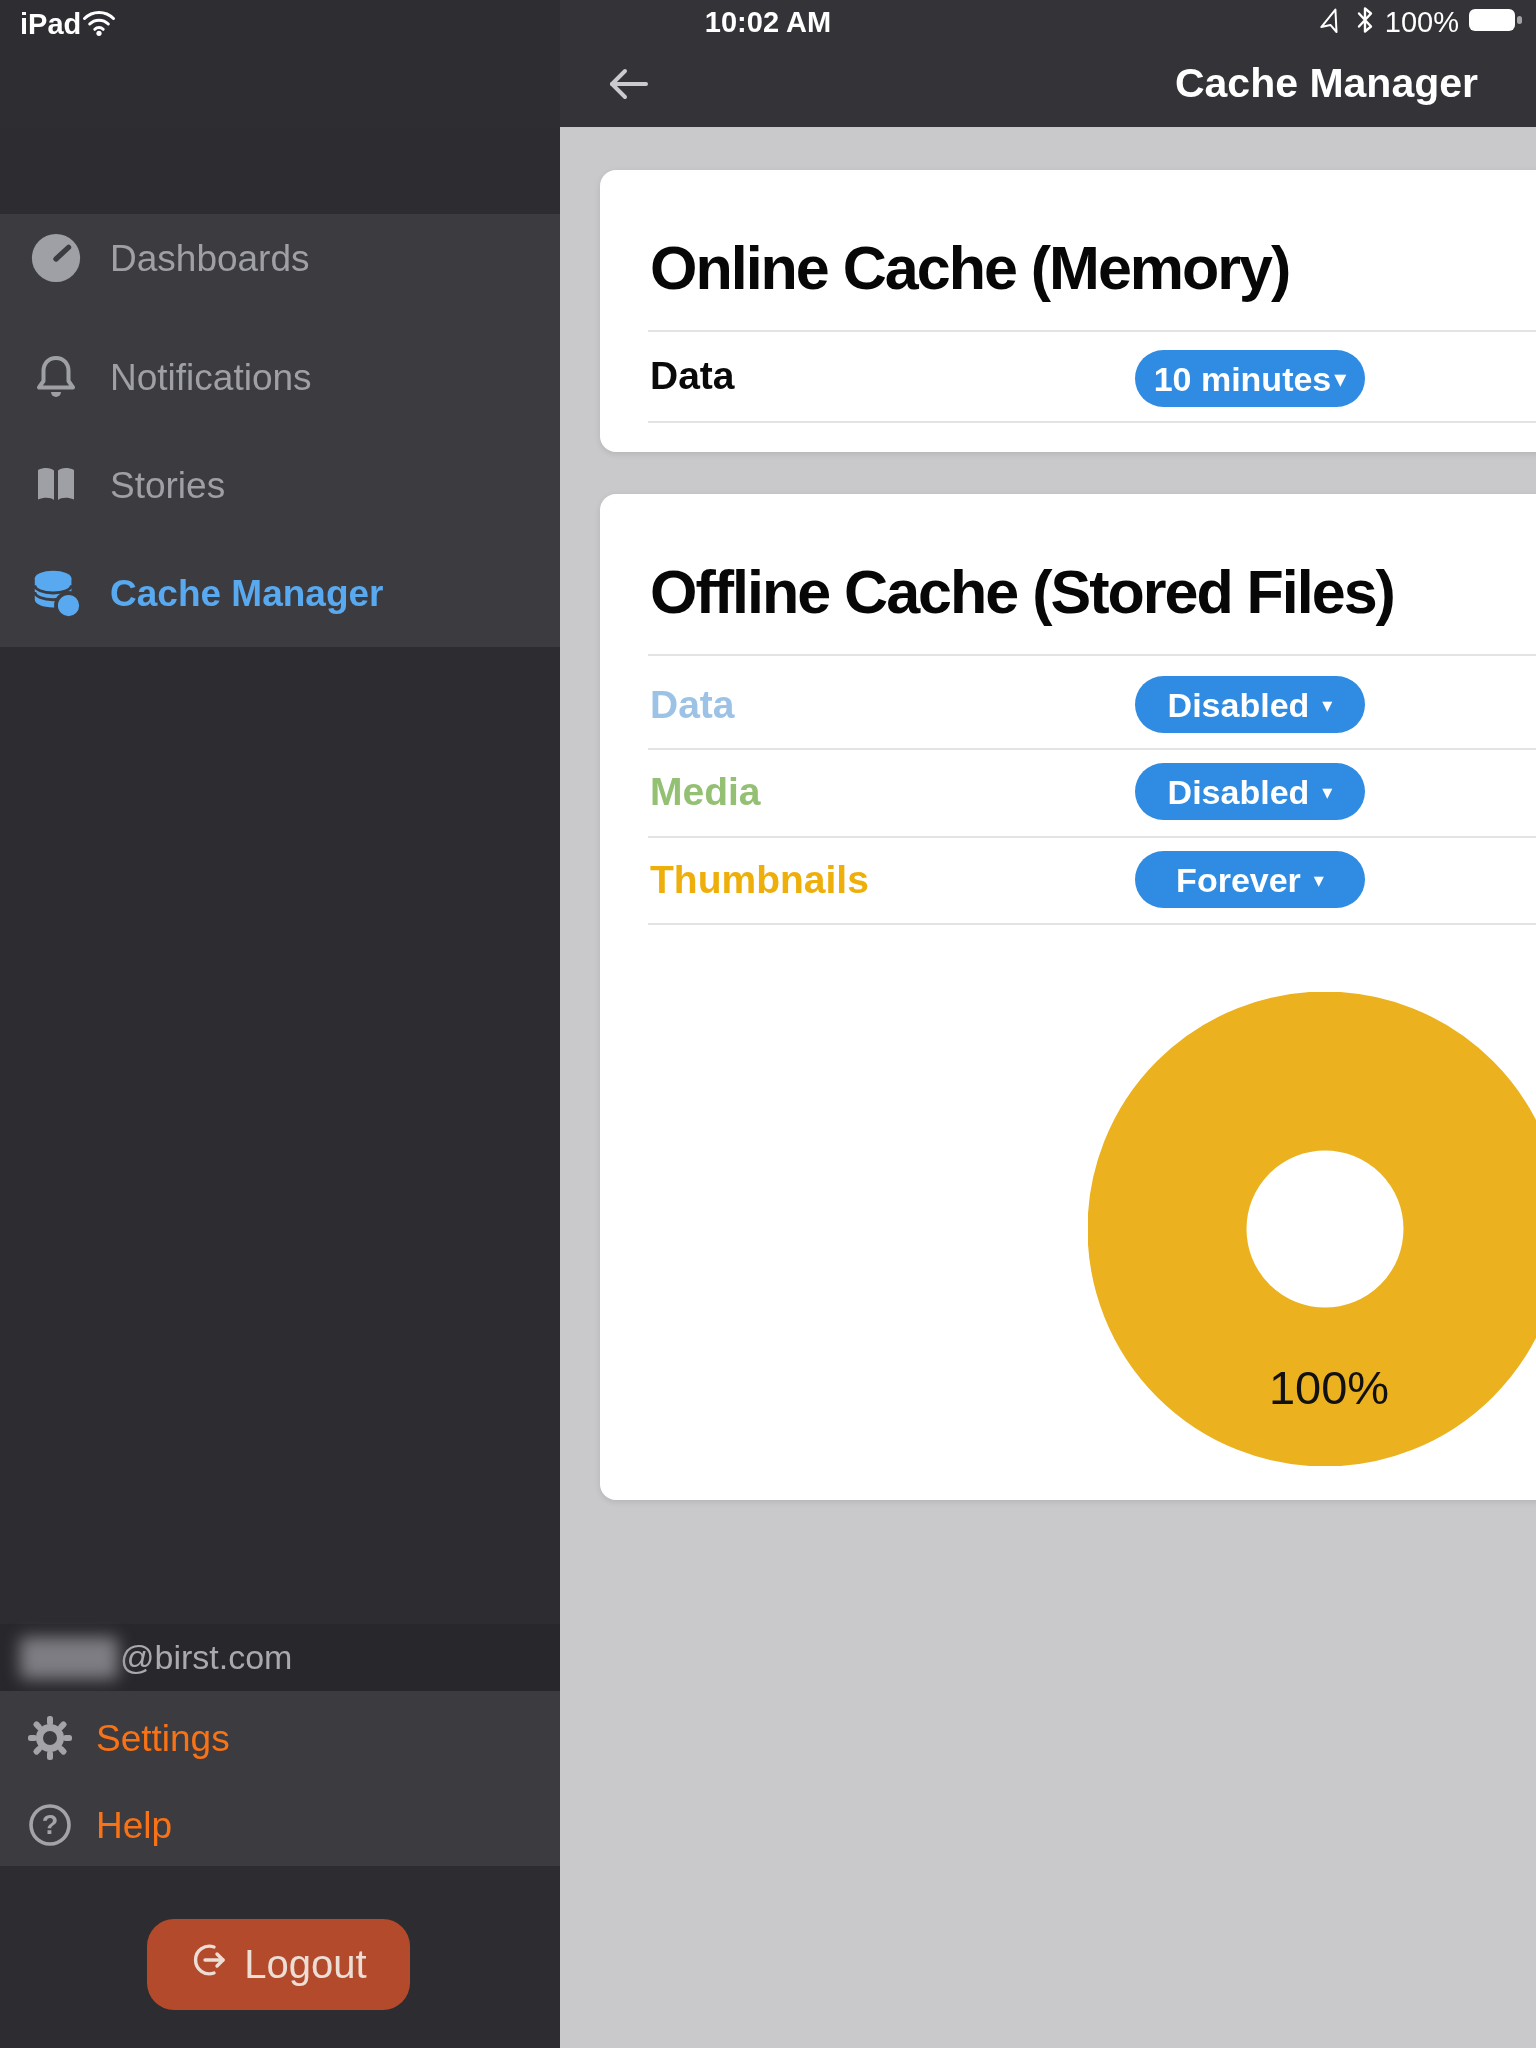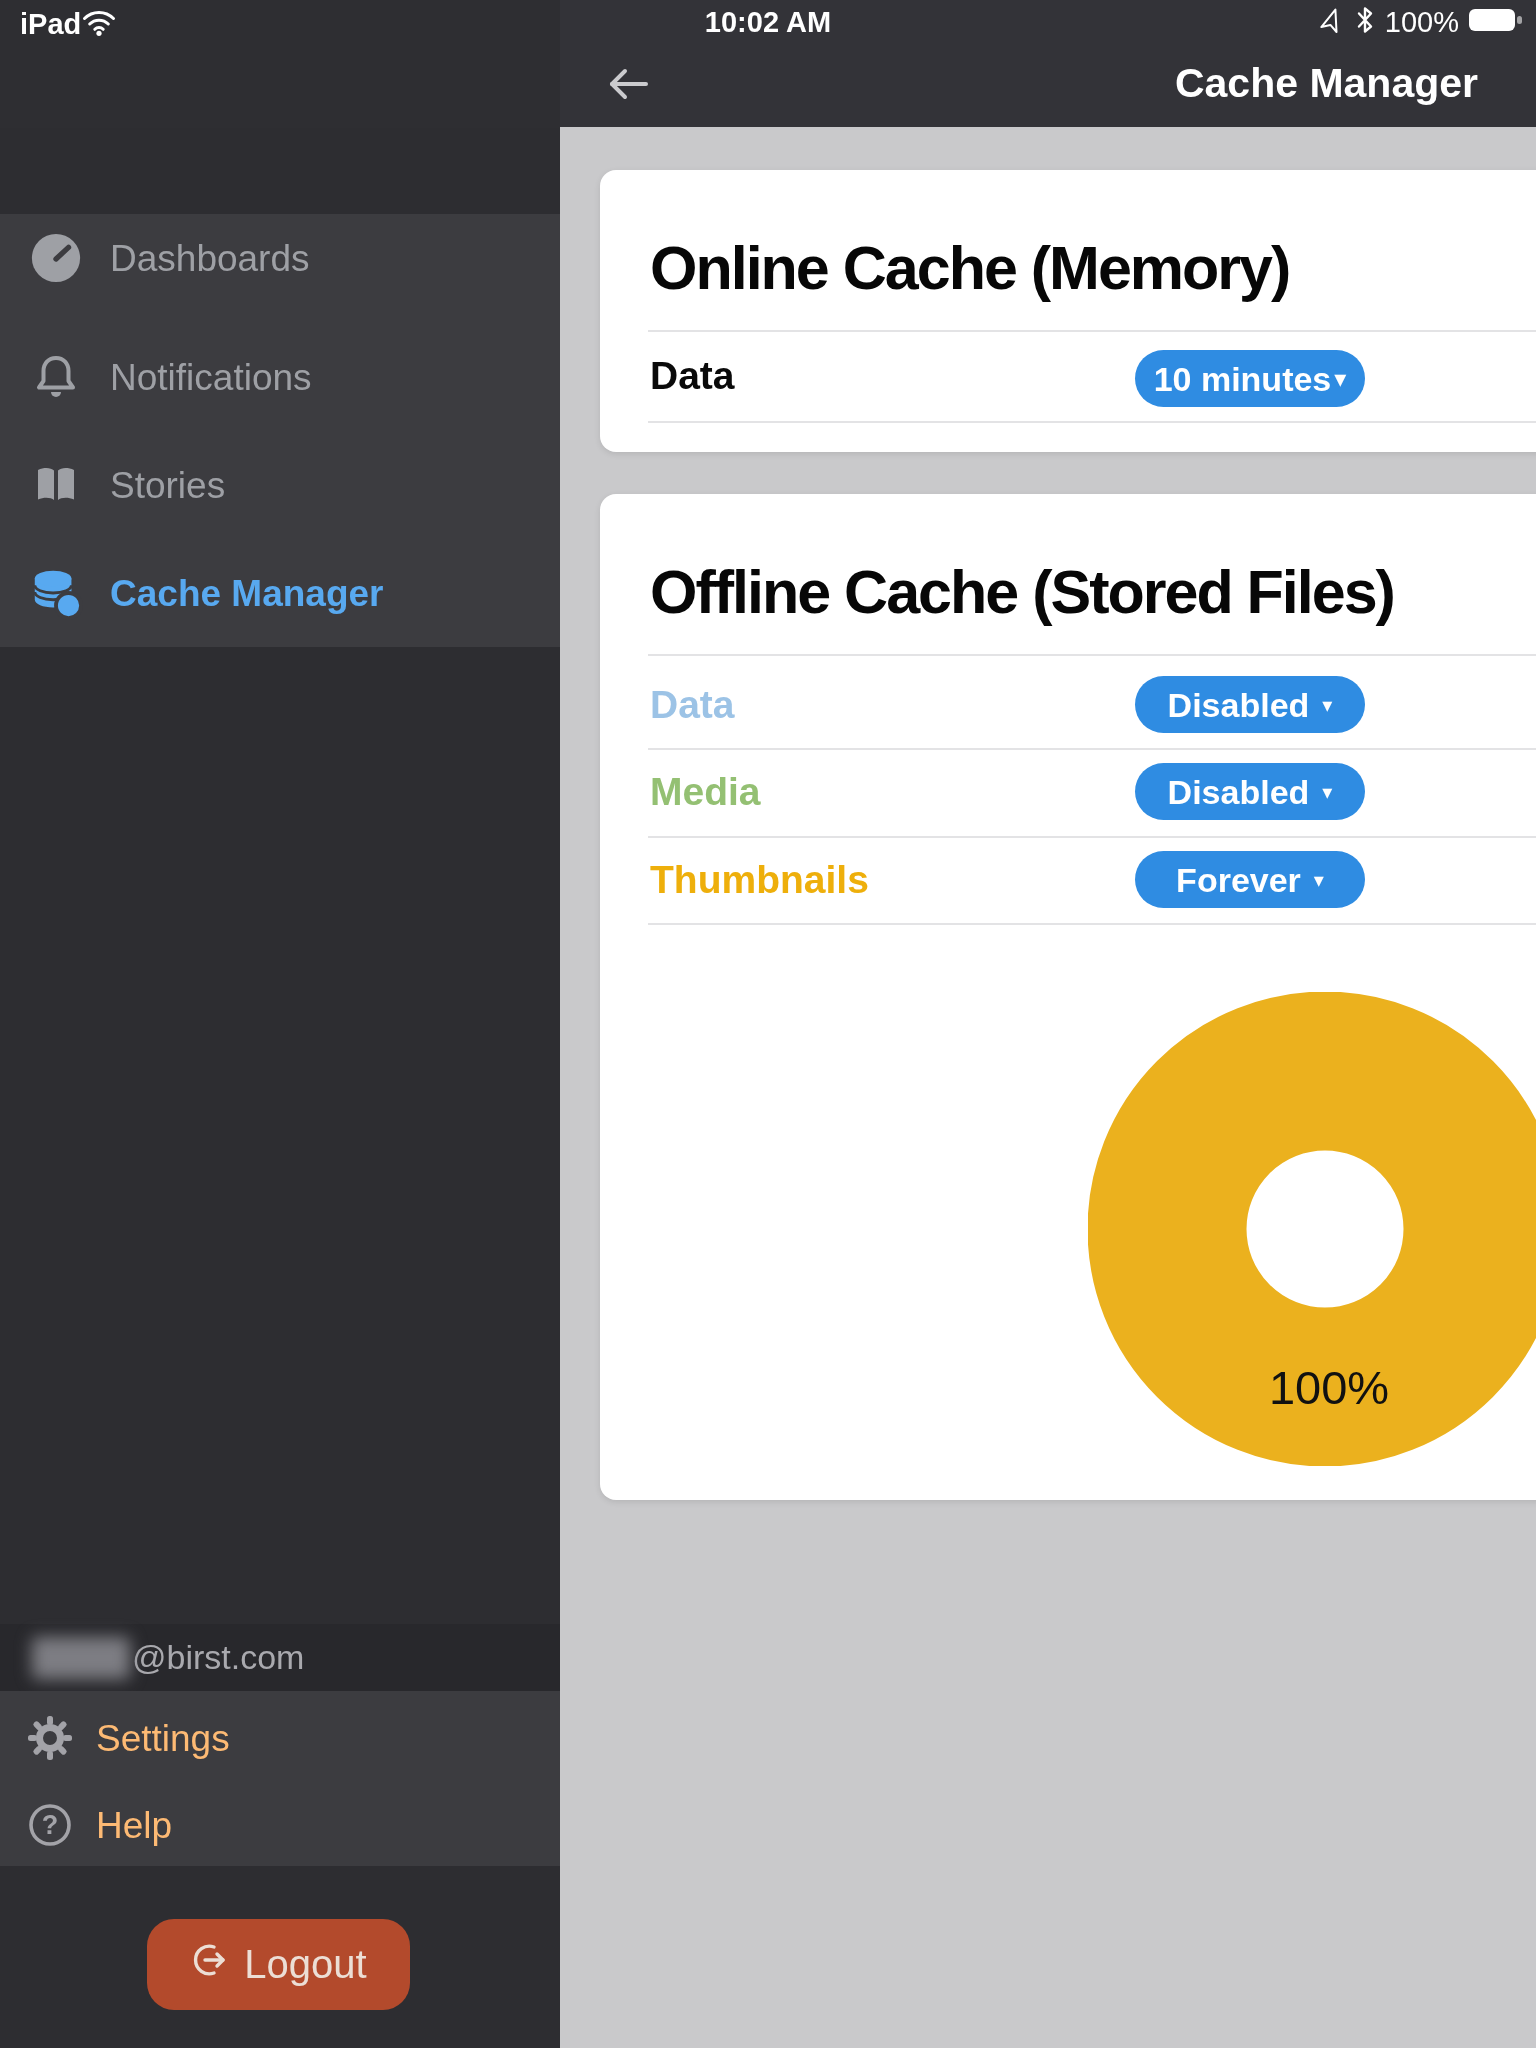"@birst.com" .sb-email { padding-left: 32px -> 20px }
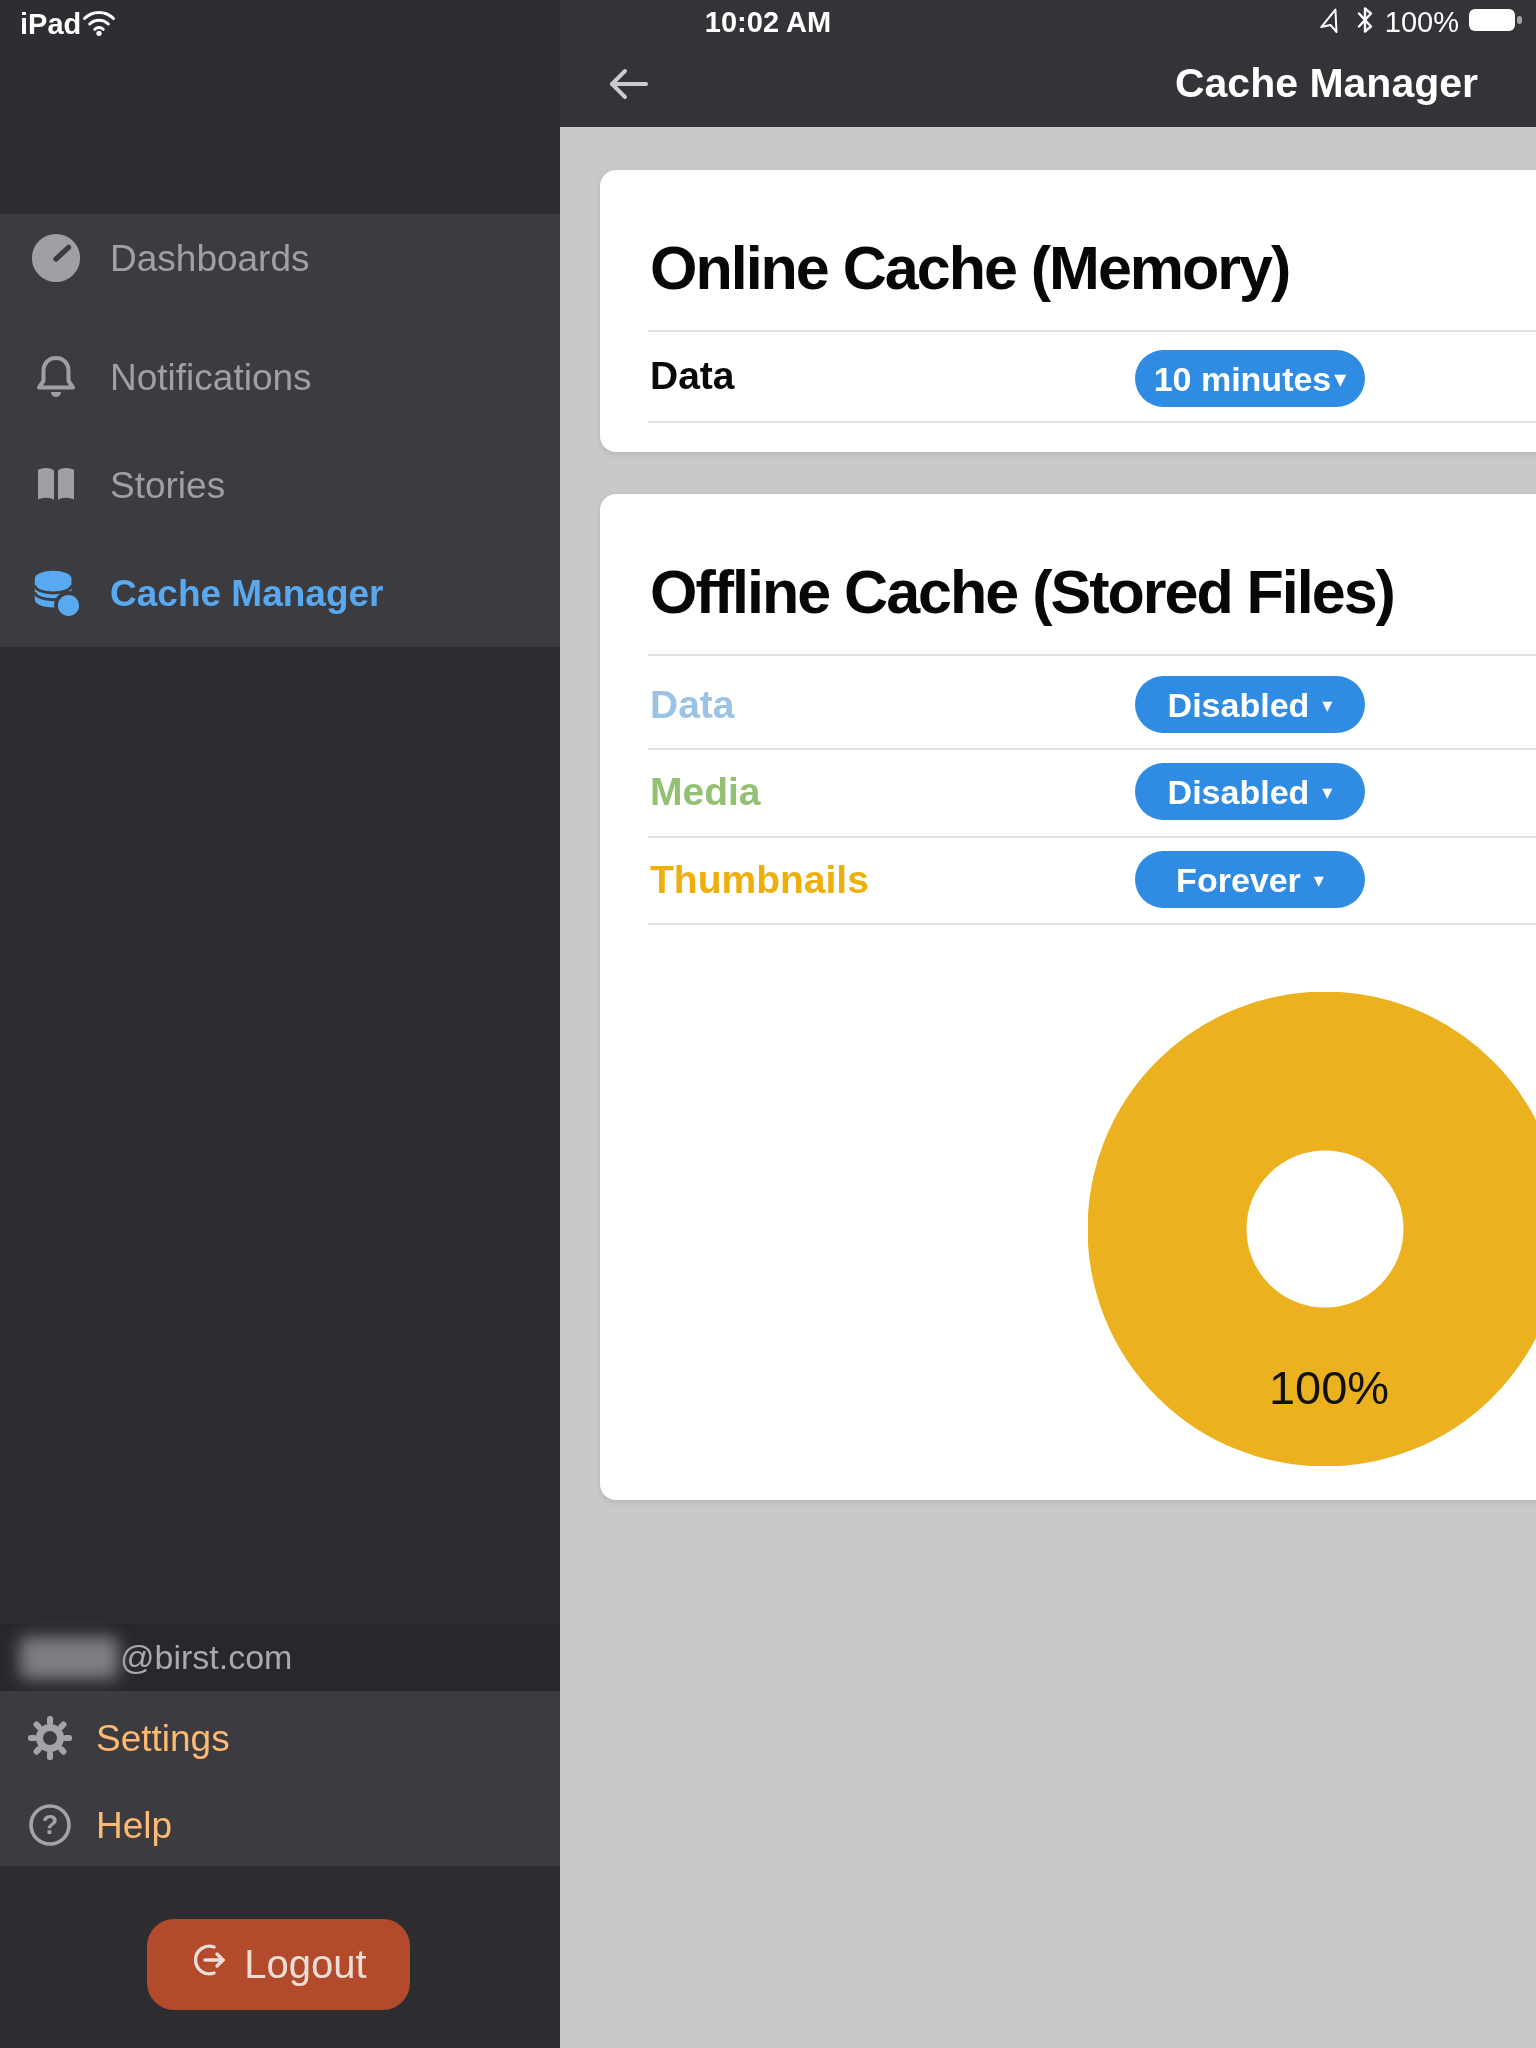"Settings" .footer-item .fi-label { color: #fdba74 -> #f97316 }
